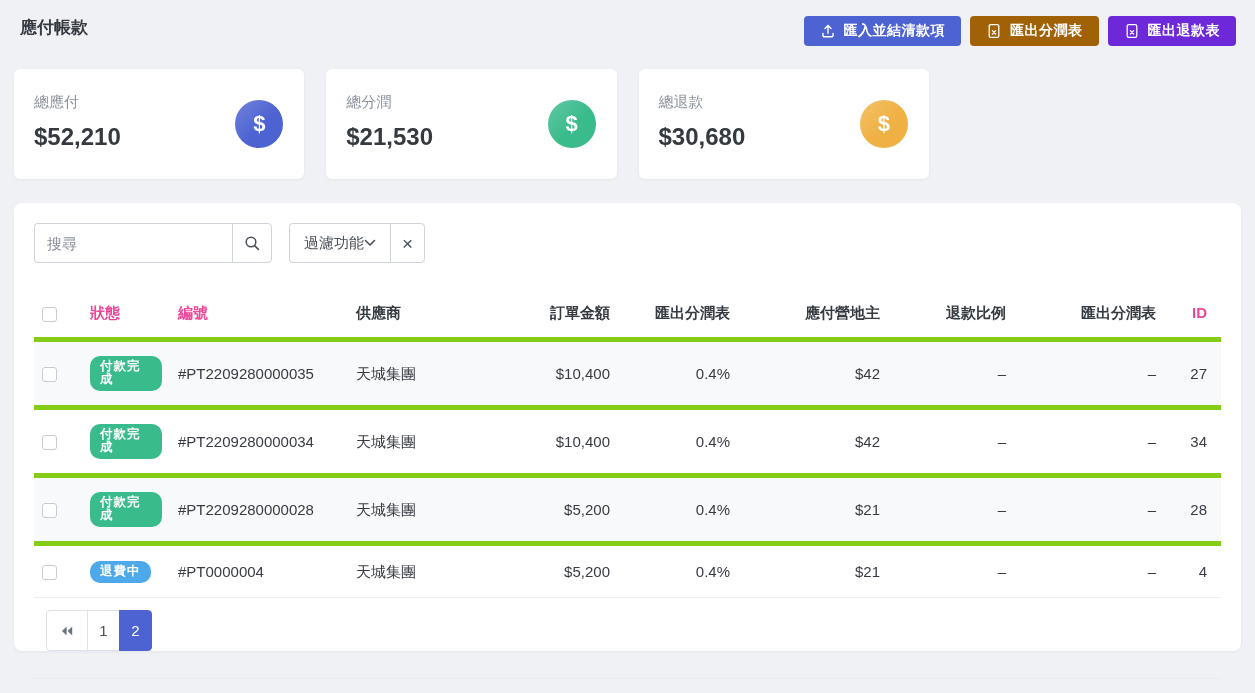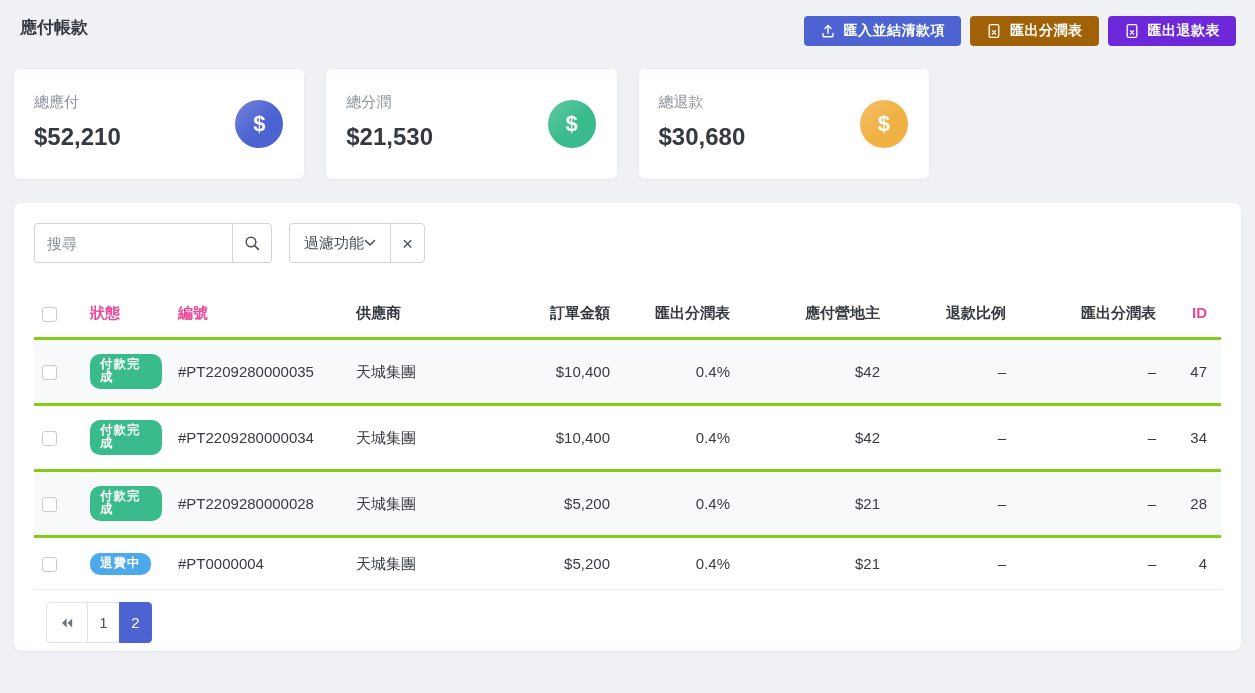"付款完成" td { border-top: 3px solid #84cc16 -> 5px solid #84cc16 }
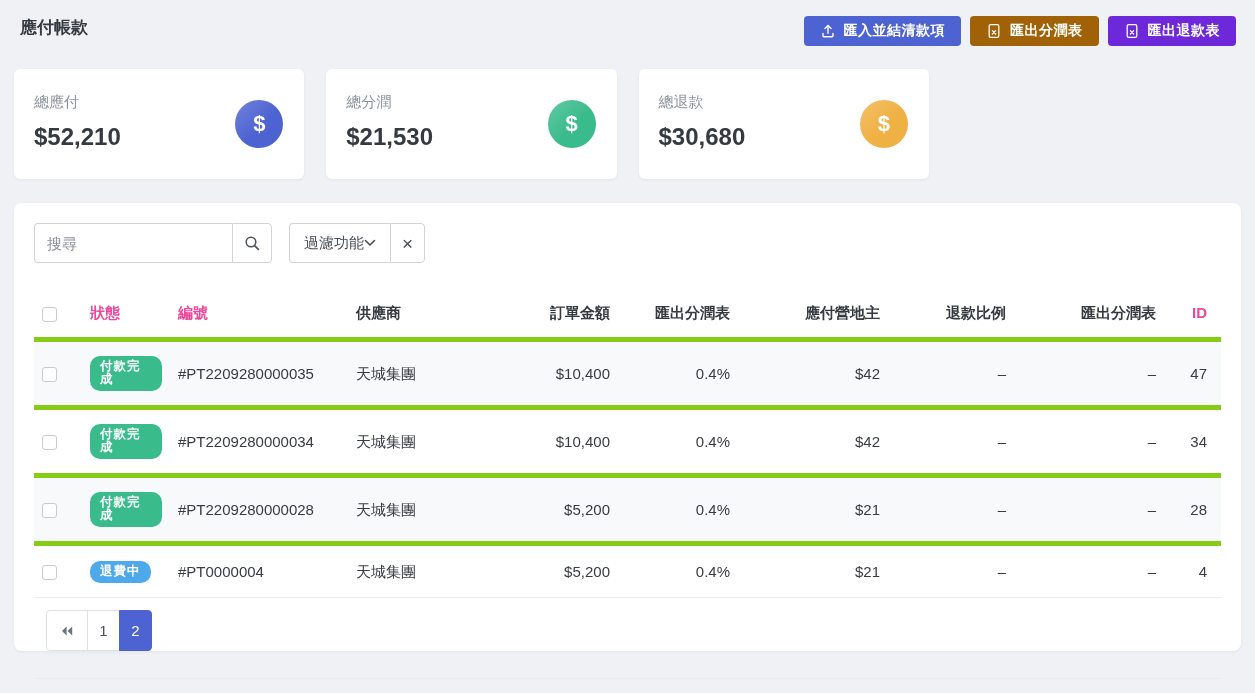"47" td.al-right { text: 47 -> 27 }
